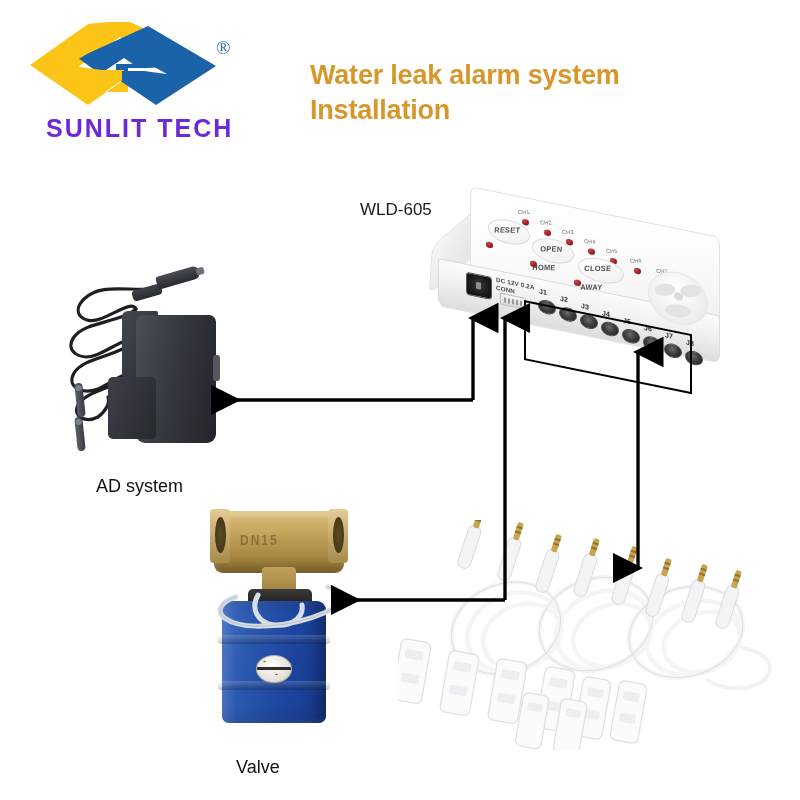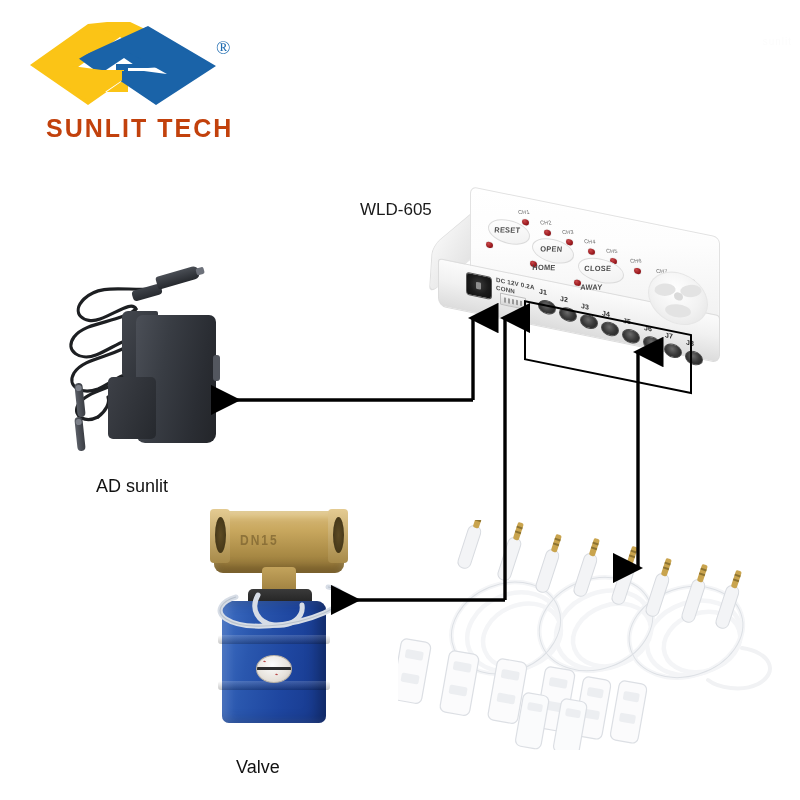"Water leak alarm system" div { html: none -> <div> <span>Water leak alarm system</span> <span>Installation</span> </div> }
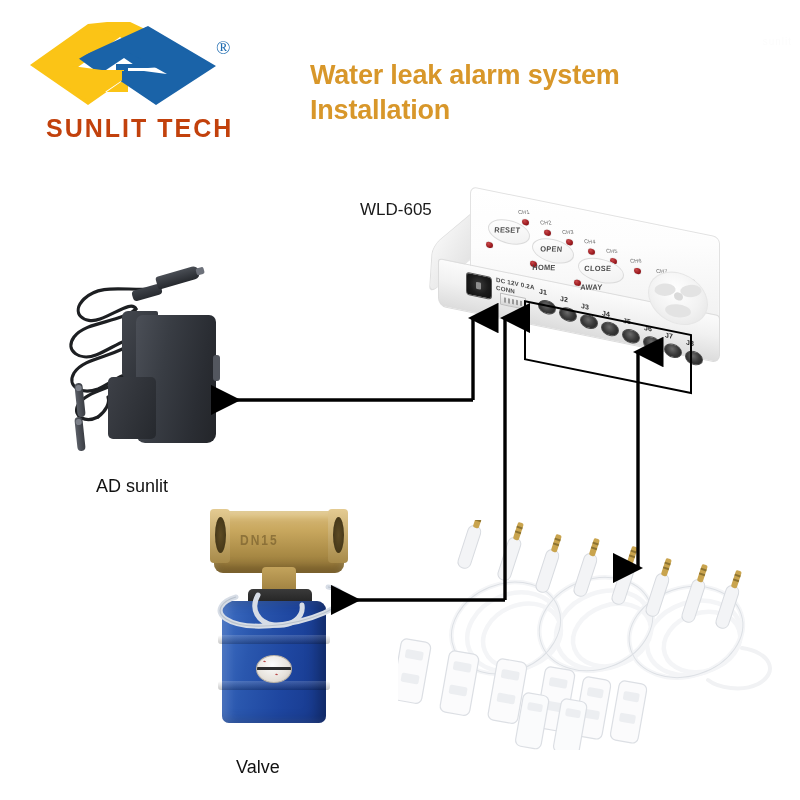"SUNLIT TECH" #logo-wordmark { color: #c2410c -> #6d28d9 }
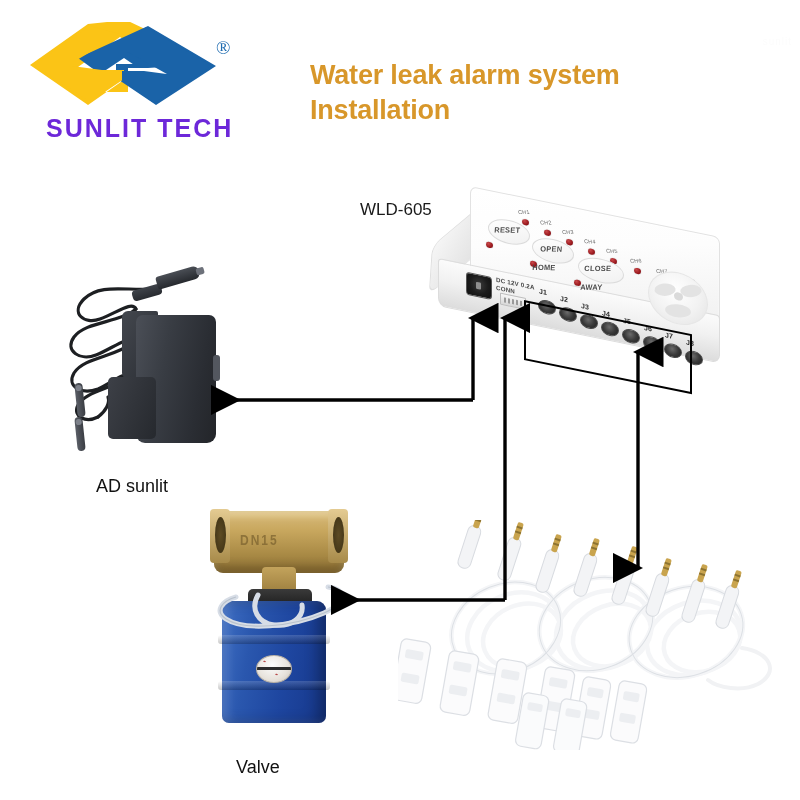"AD sunlit" div.caption { text: sunlit -> system }
